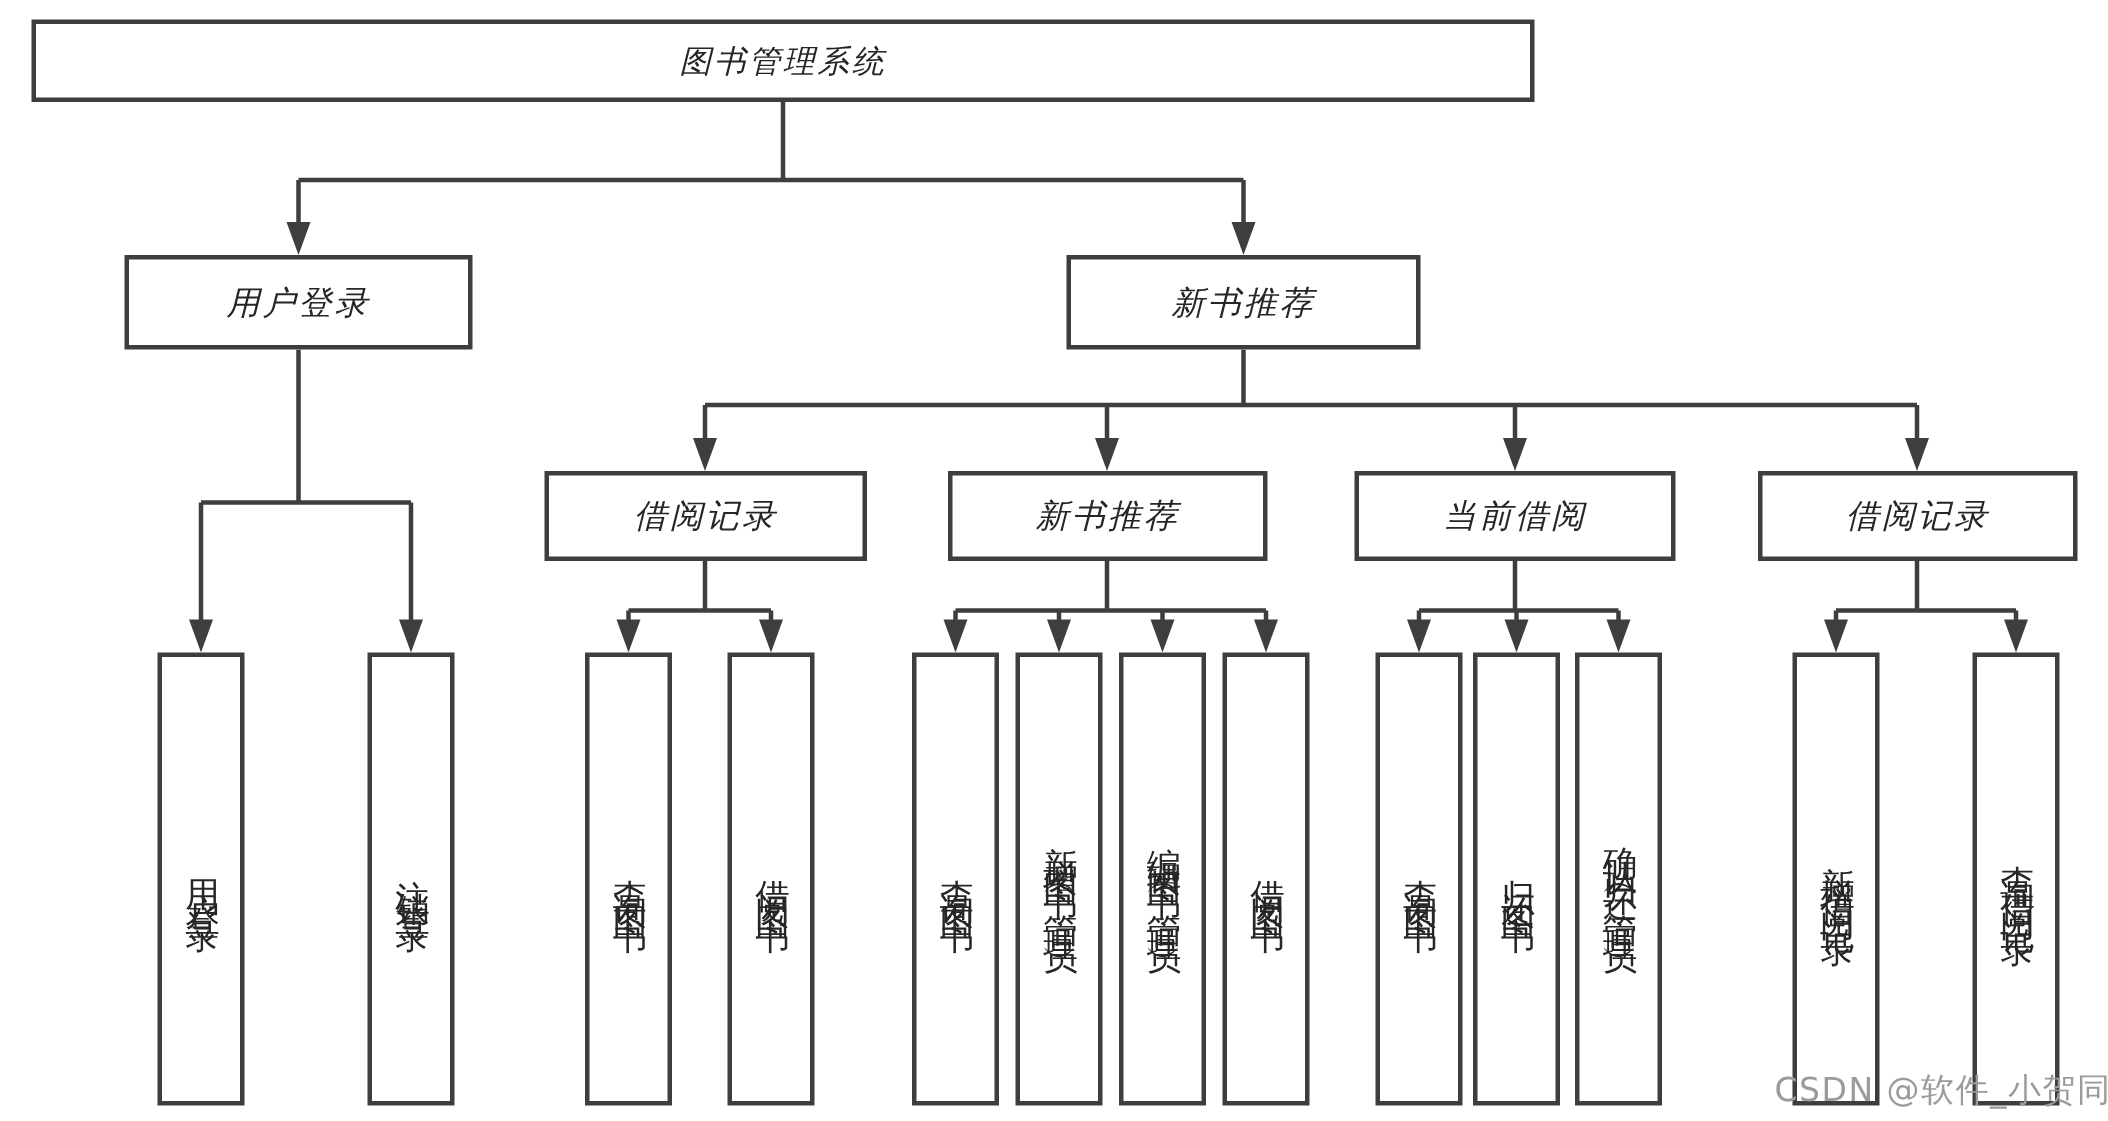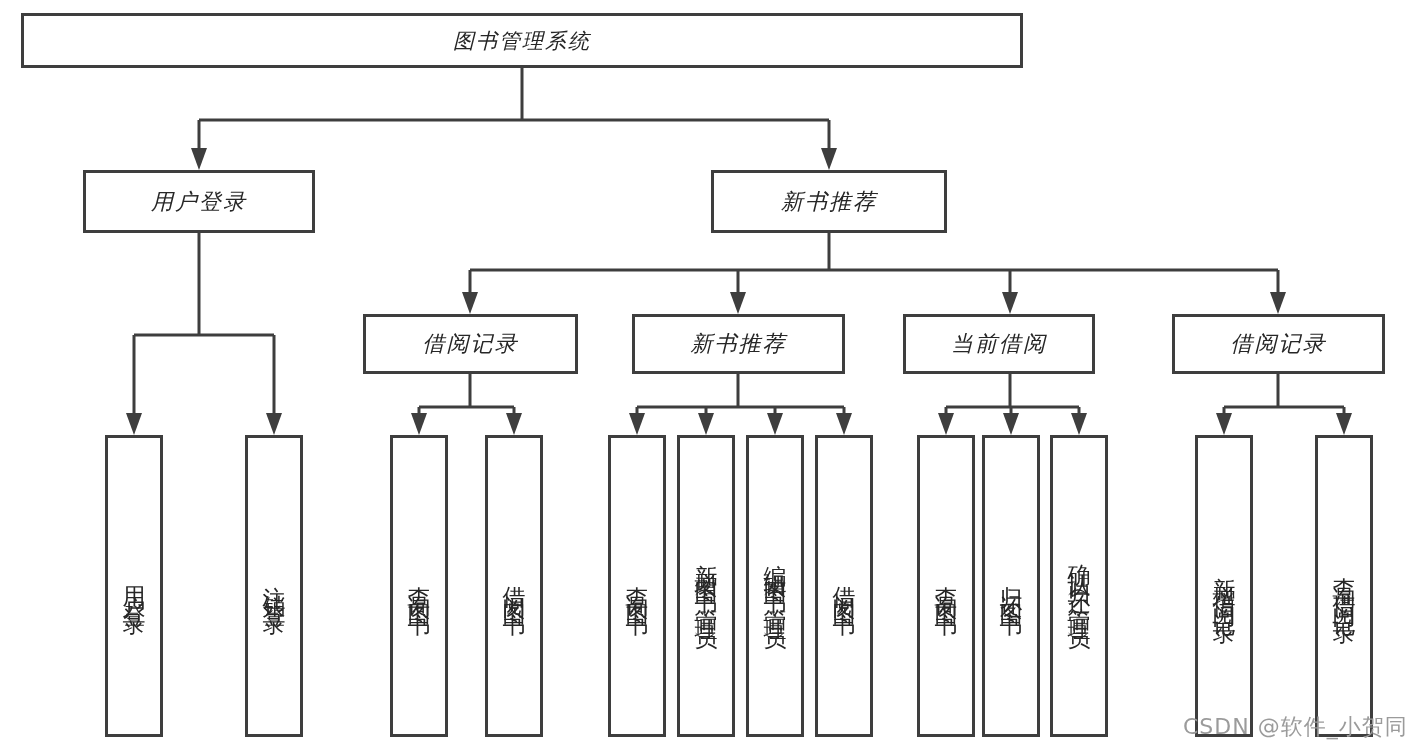"当前借阅" div.box { width: 192px -> 214px }
